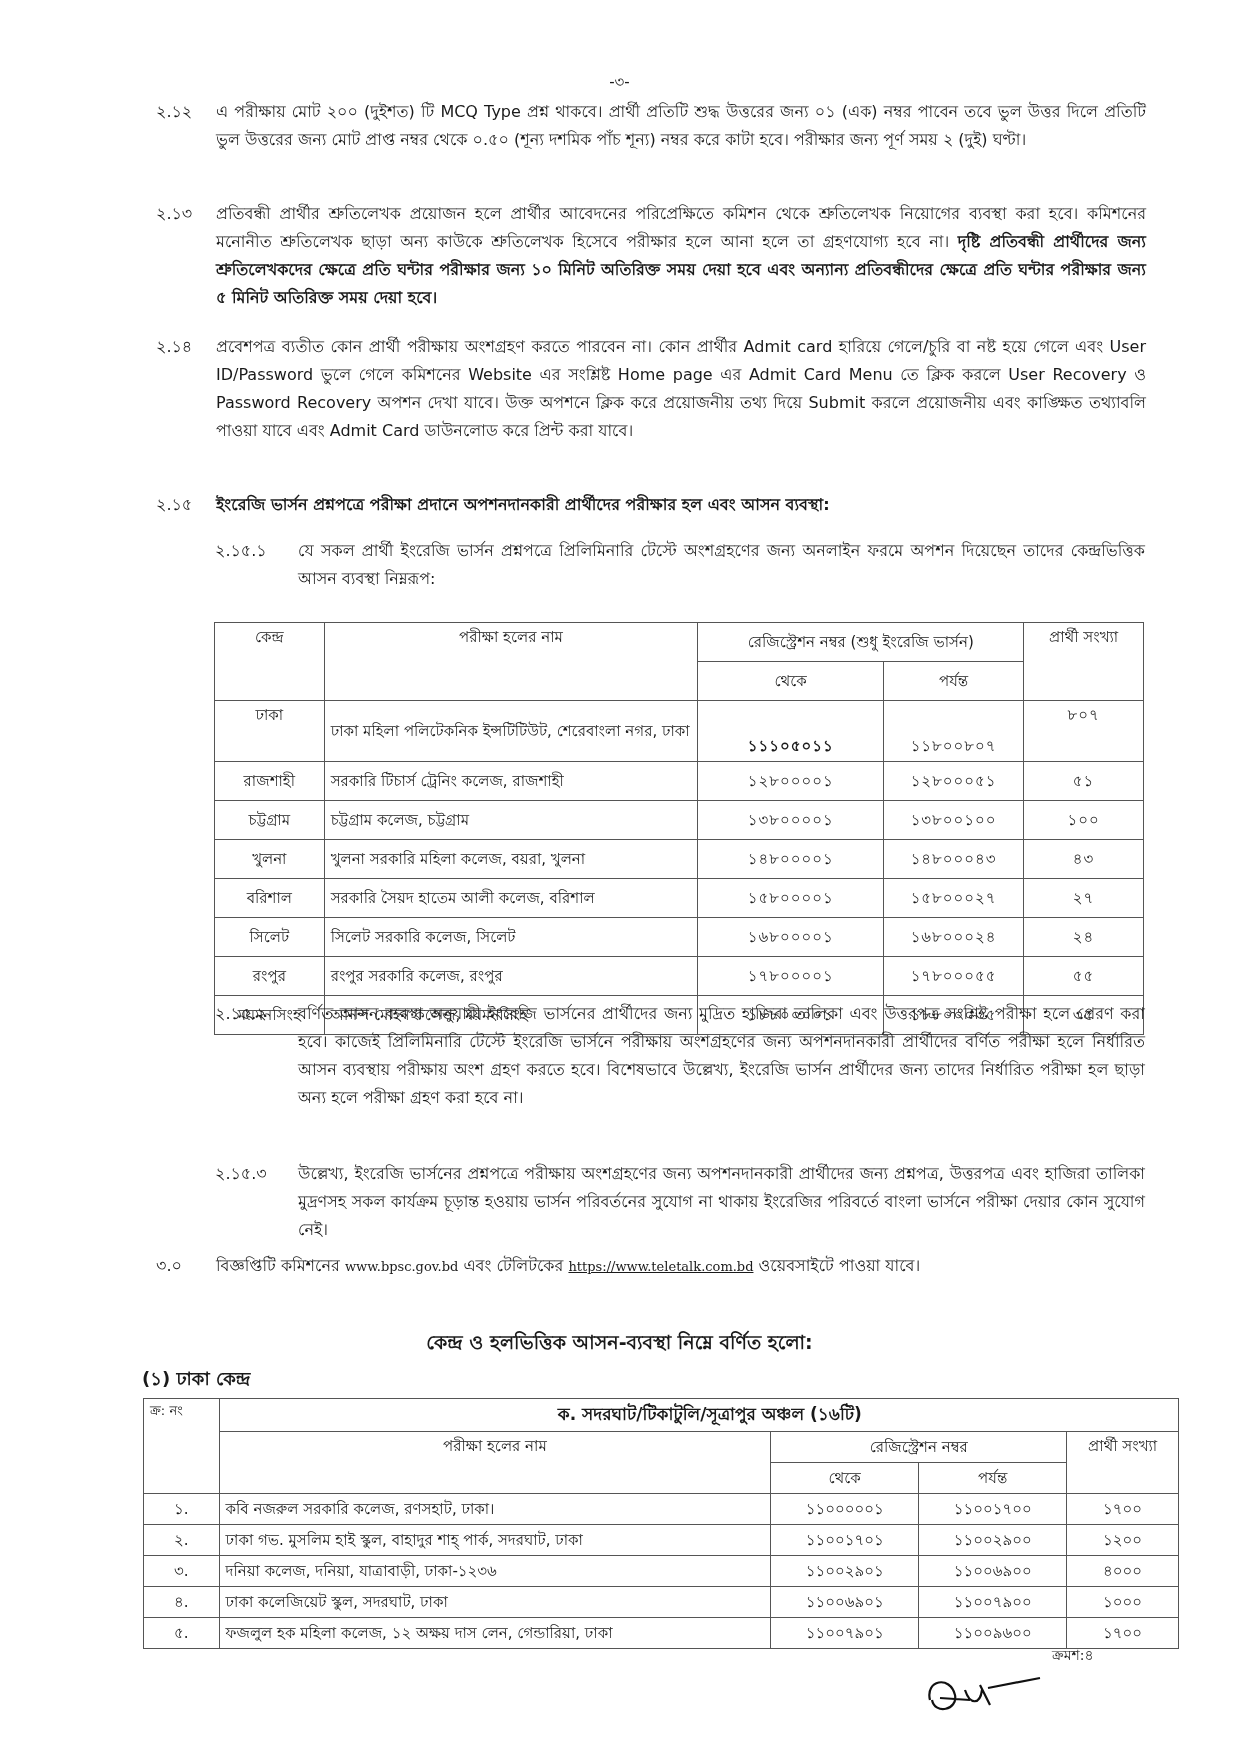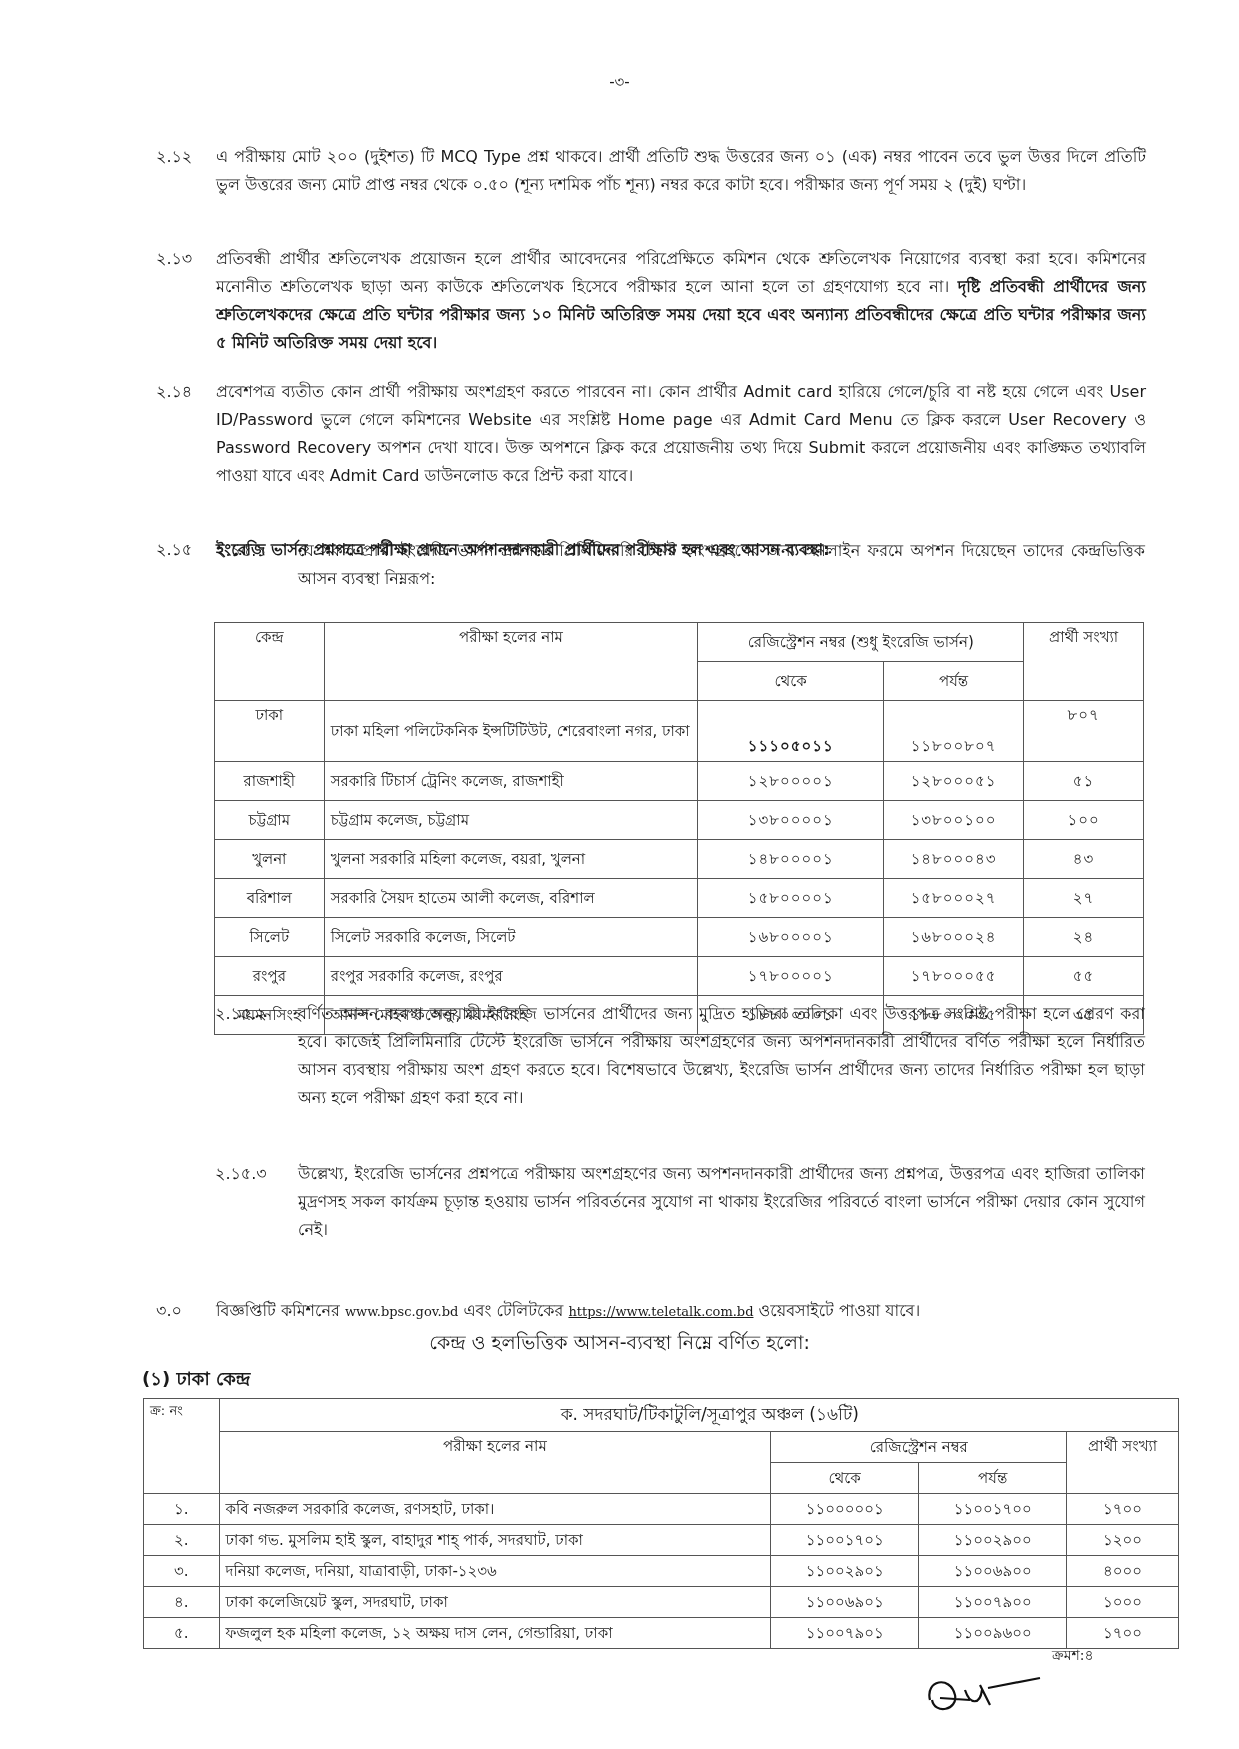"২.১২" .para { margin-top: 45px -> none }
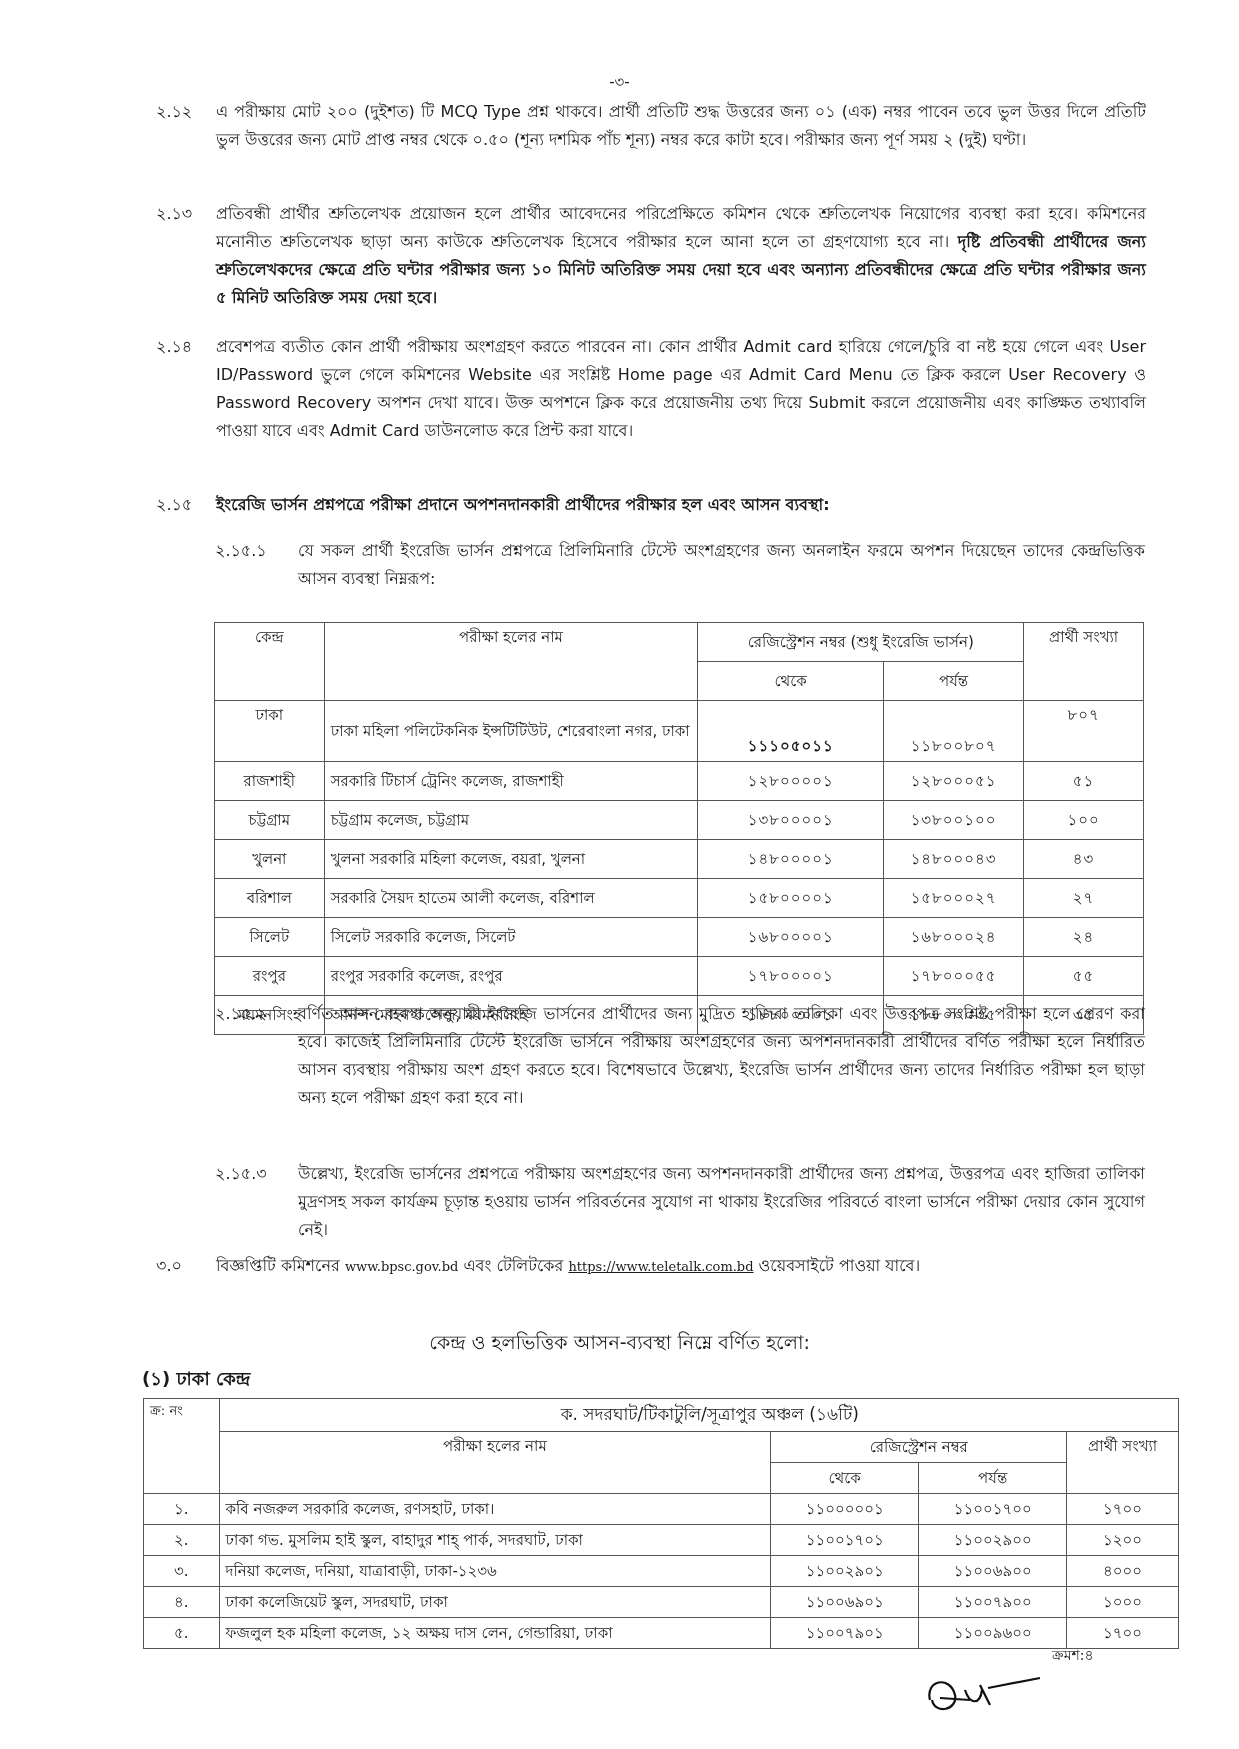"কেন্দ্র ও হলভিত্তিক আসন-ব্যবস্থা নিম্নে" .heading { font-weight: normal -> bold }
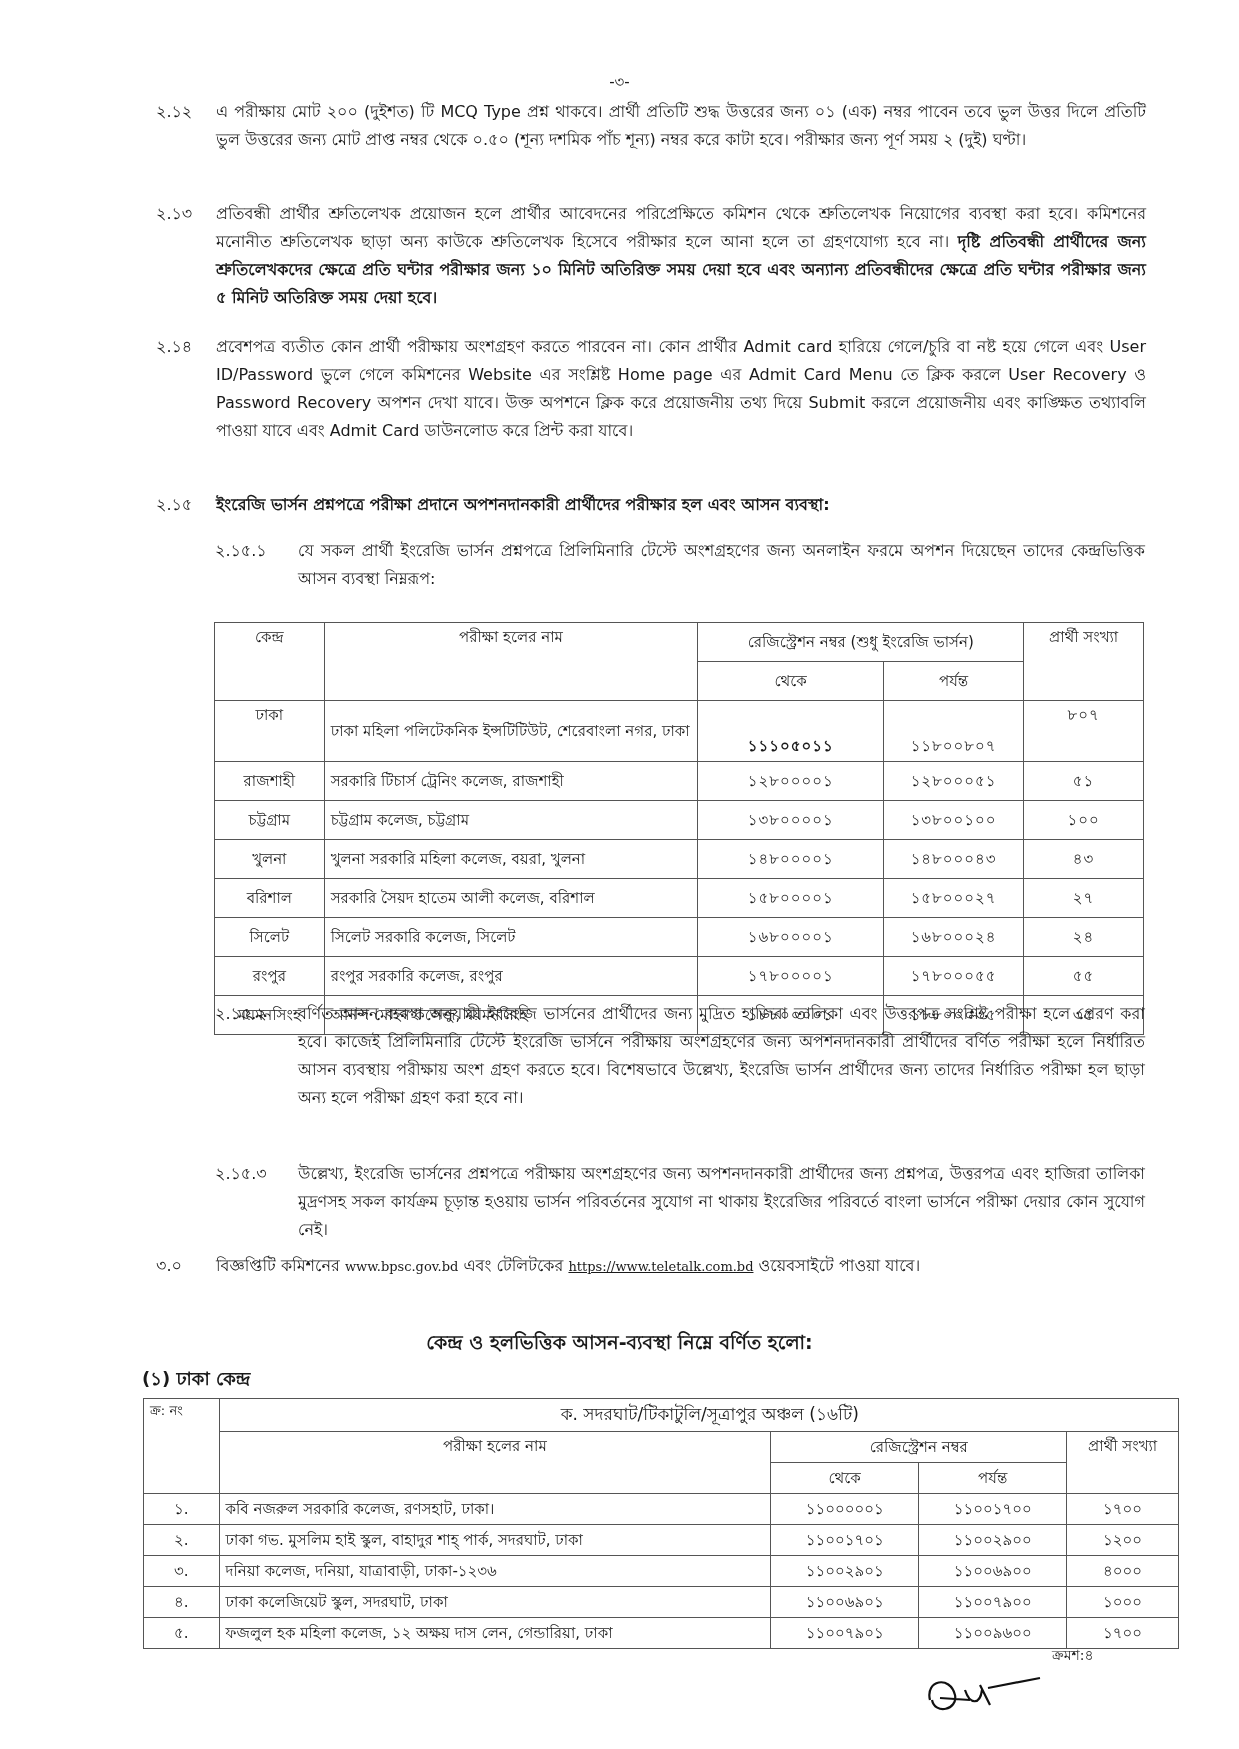"ক. সদরঘাট/টিকাটুলি/সূত্রাপুর অঞ্চল" td.c { font-weight: normal -> bold }
